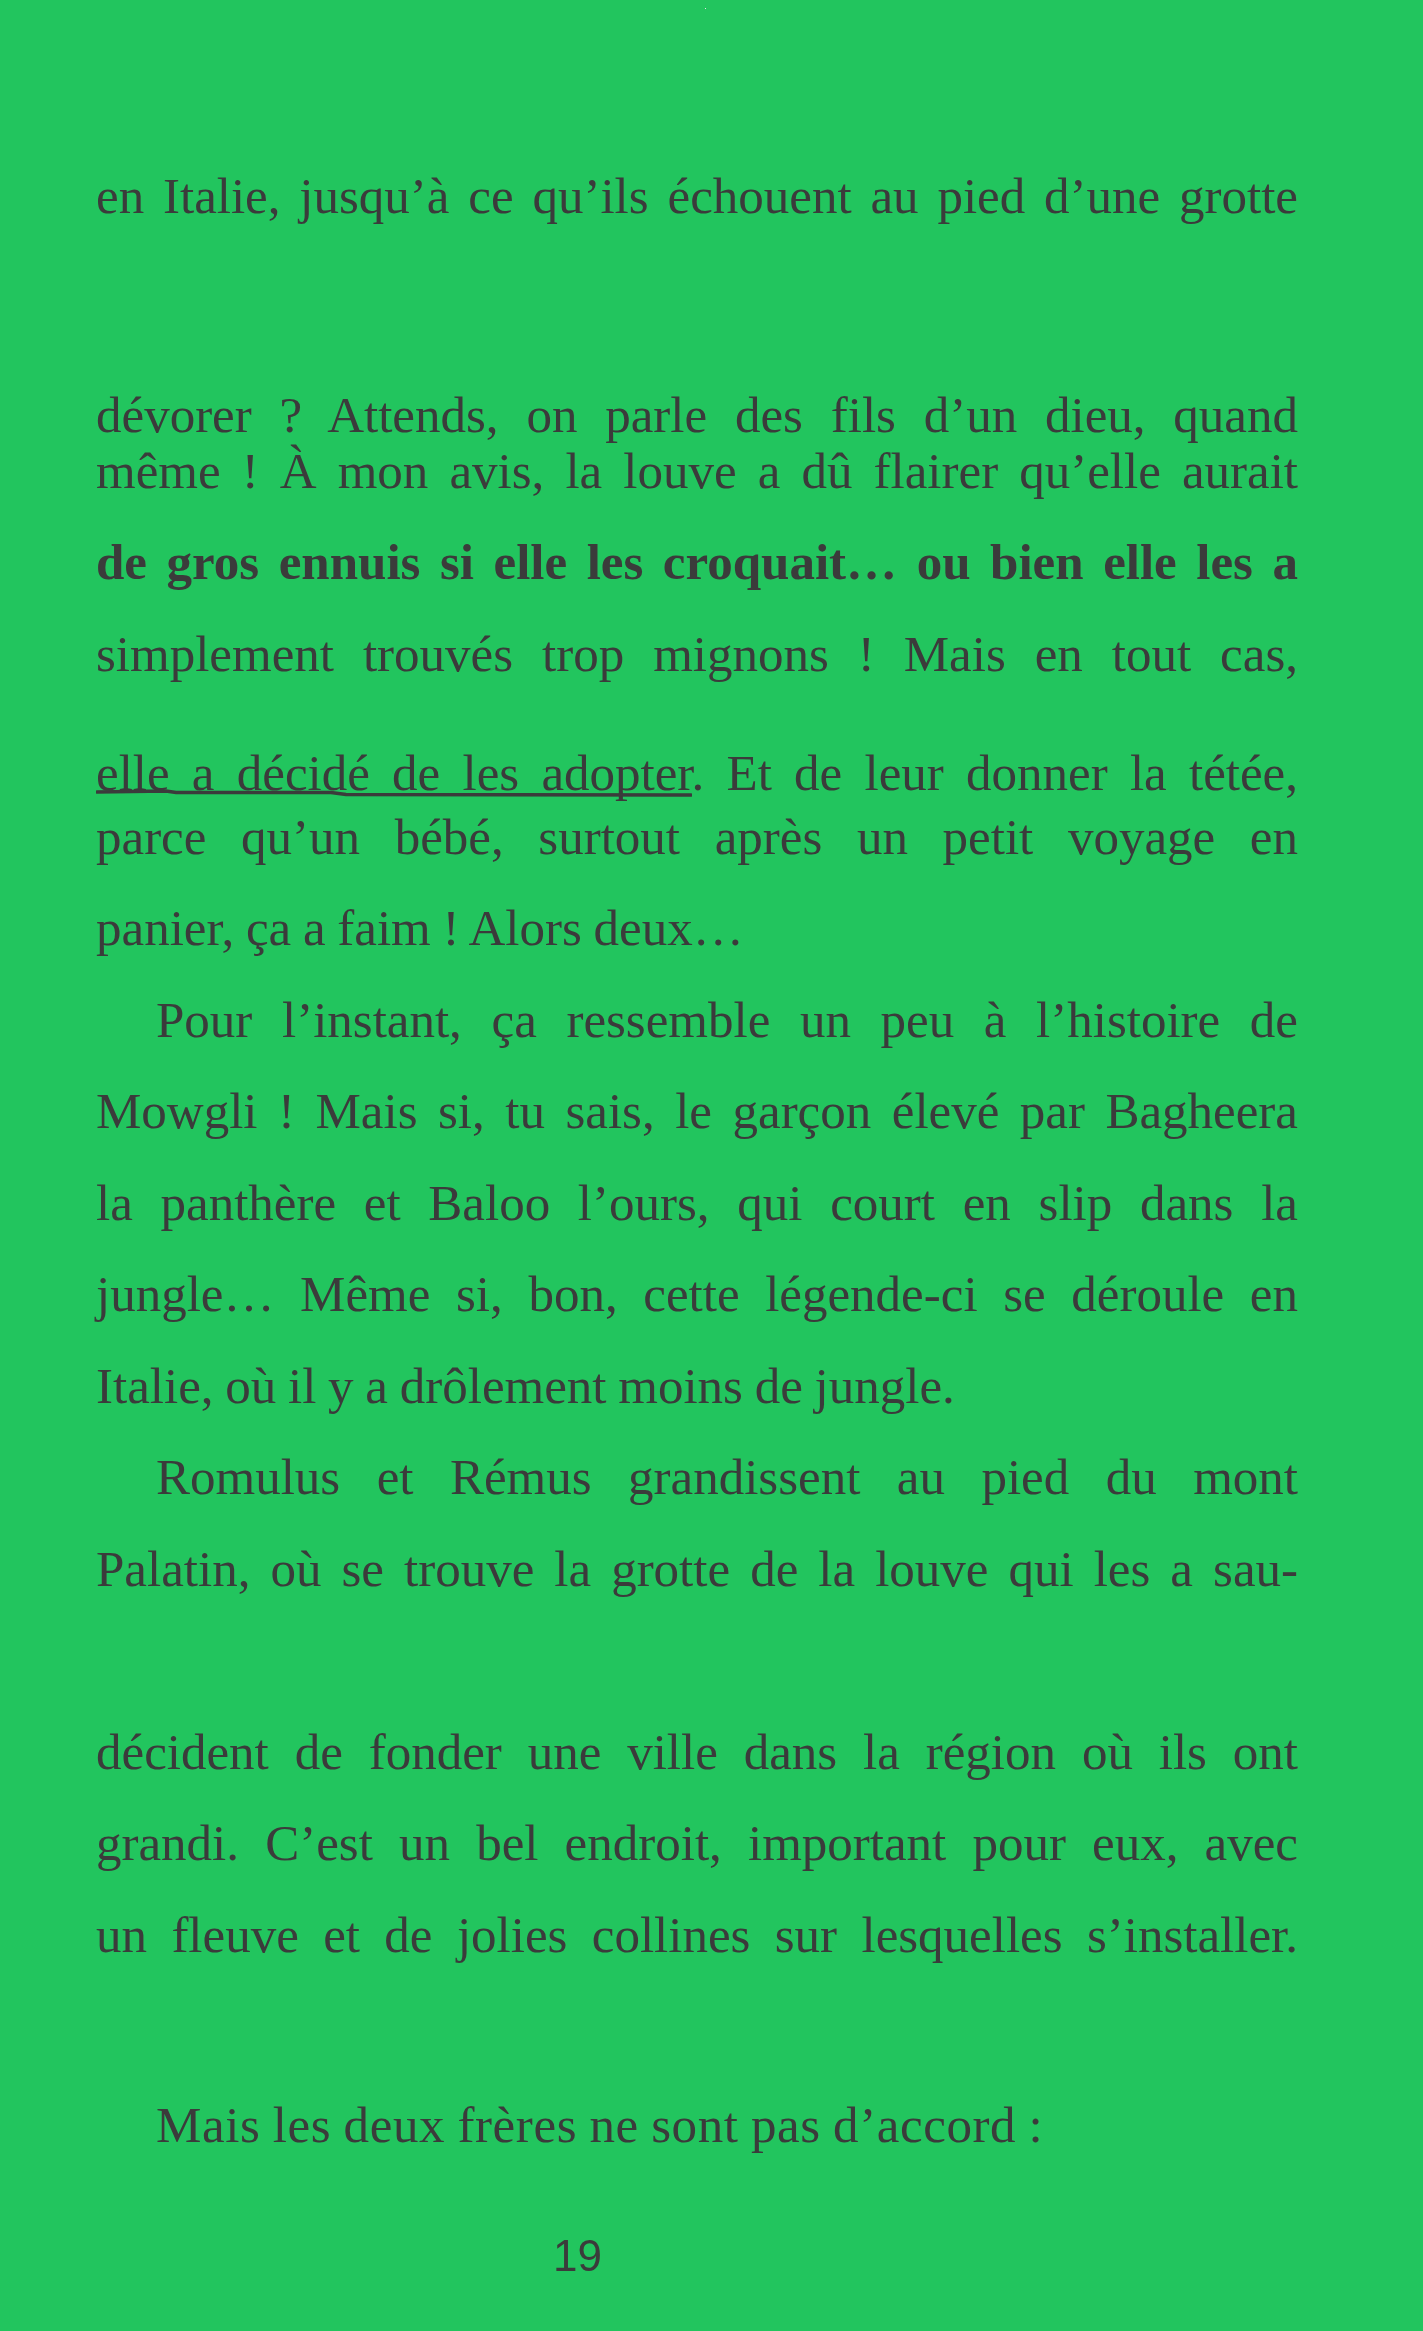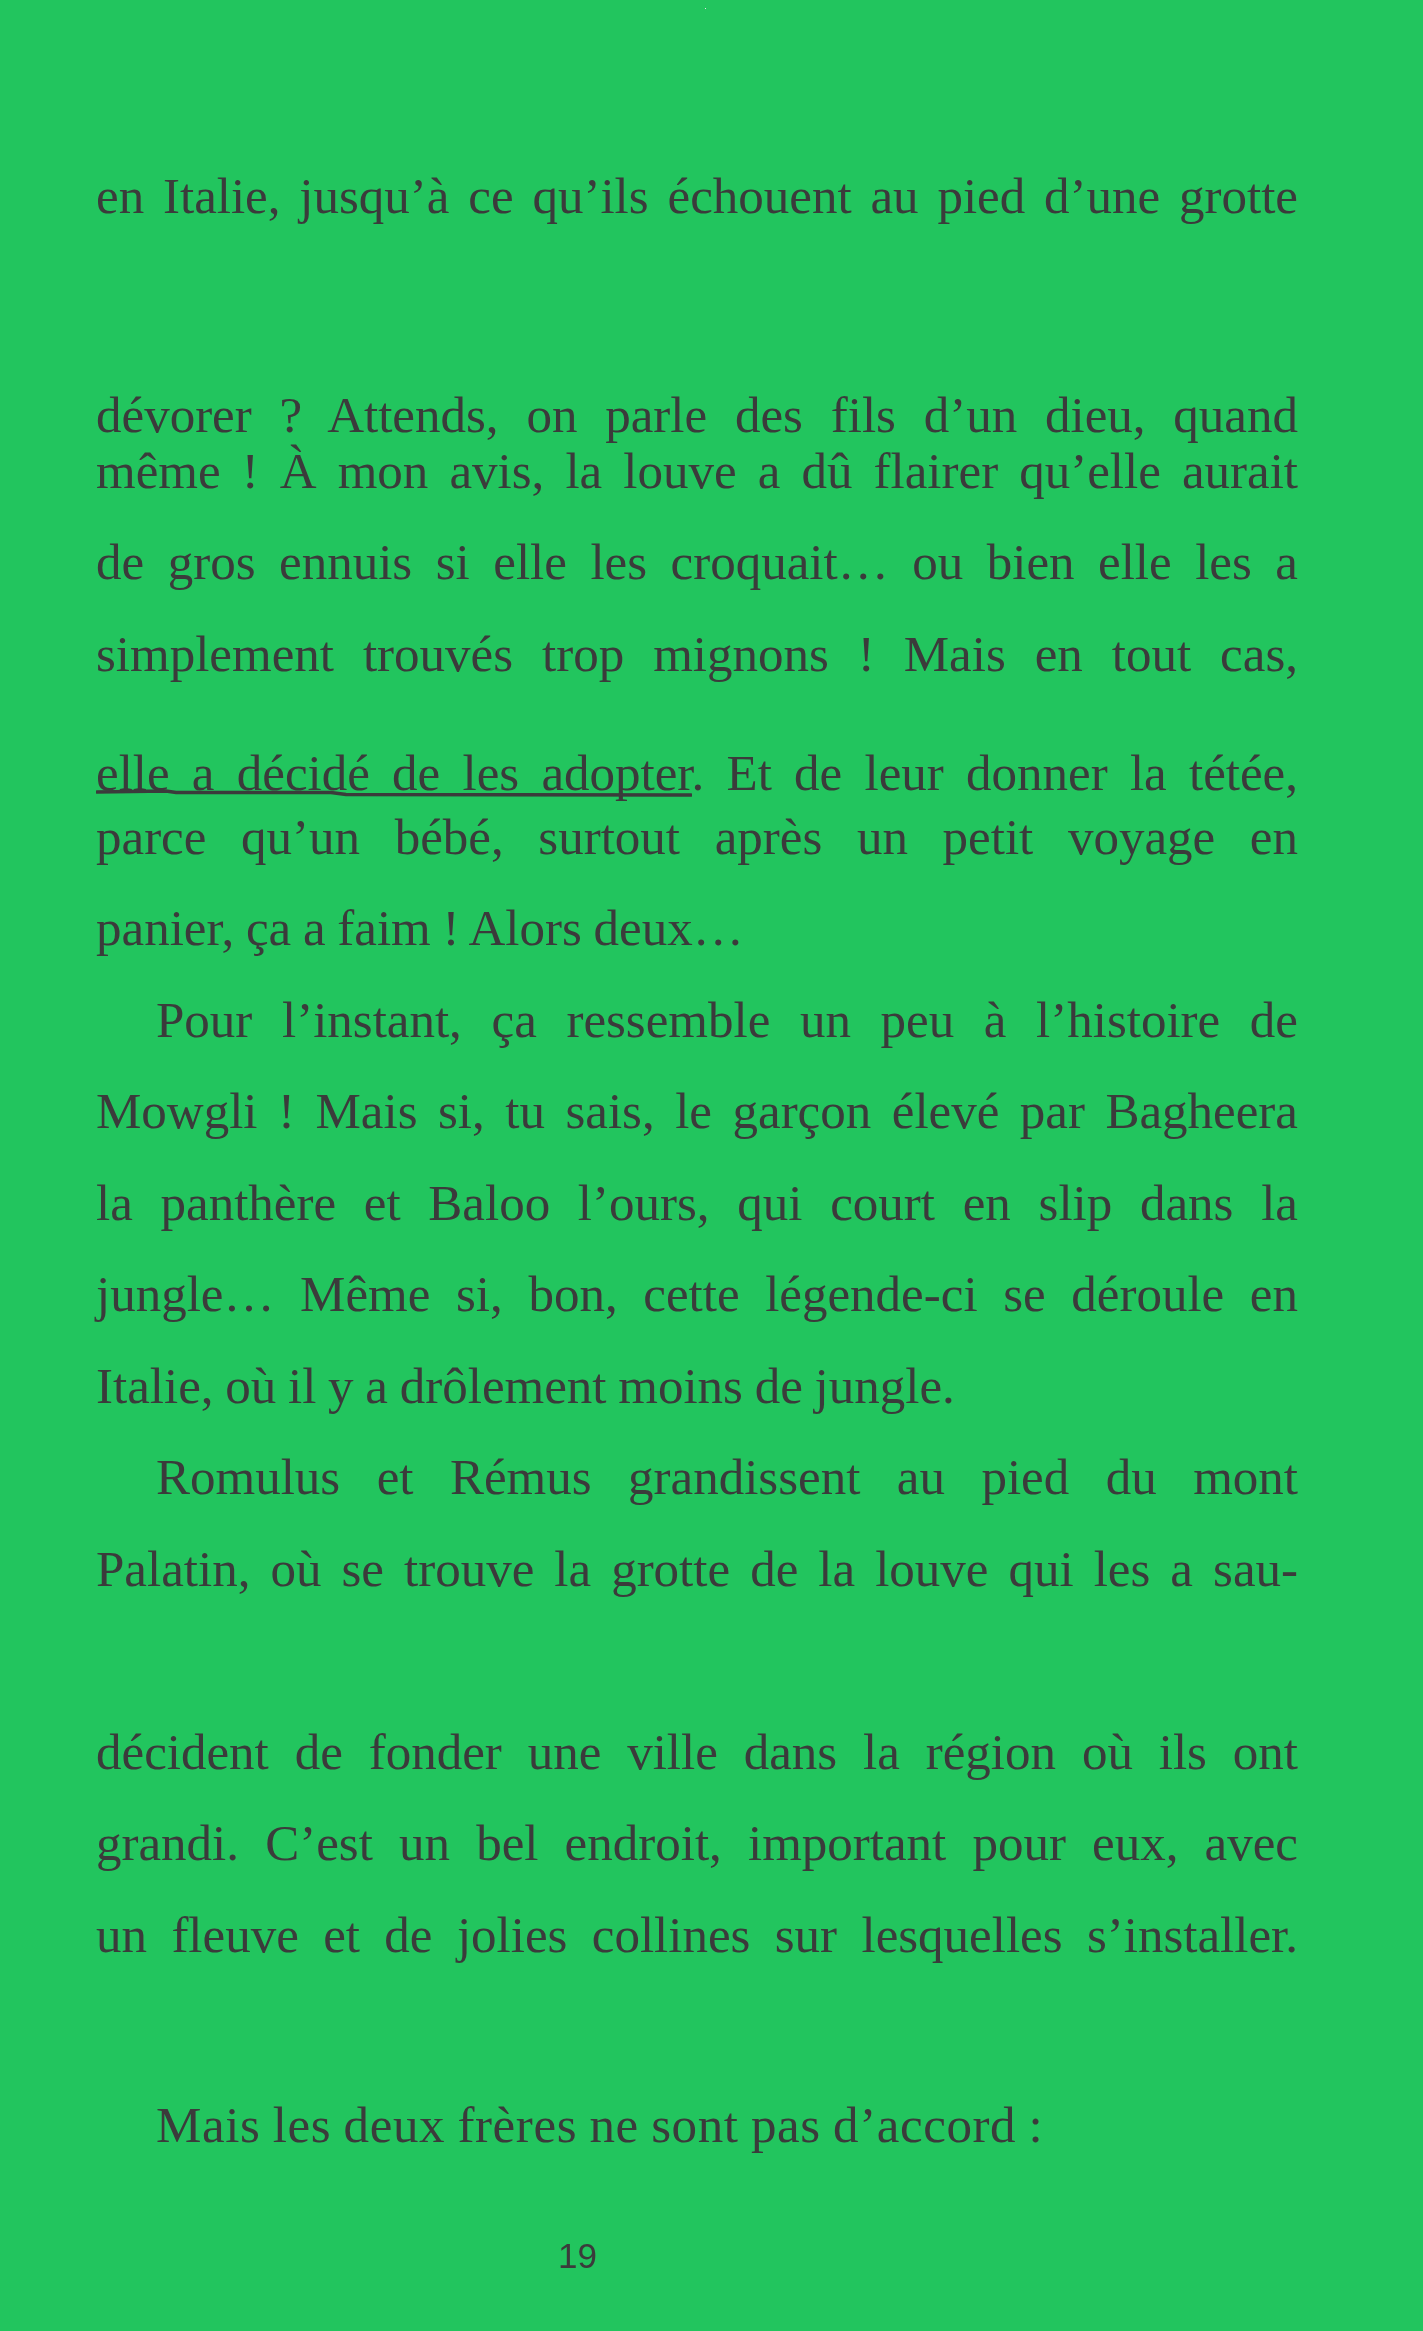"de gros ennuis si elle" div.line { font-weight: none -> bold }
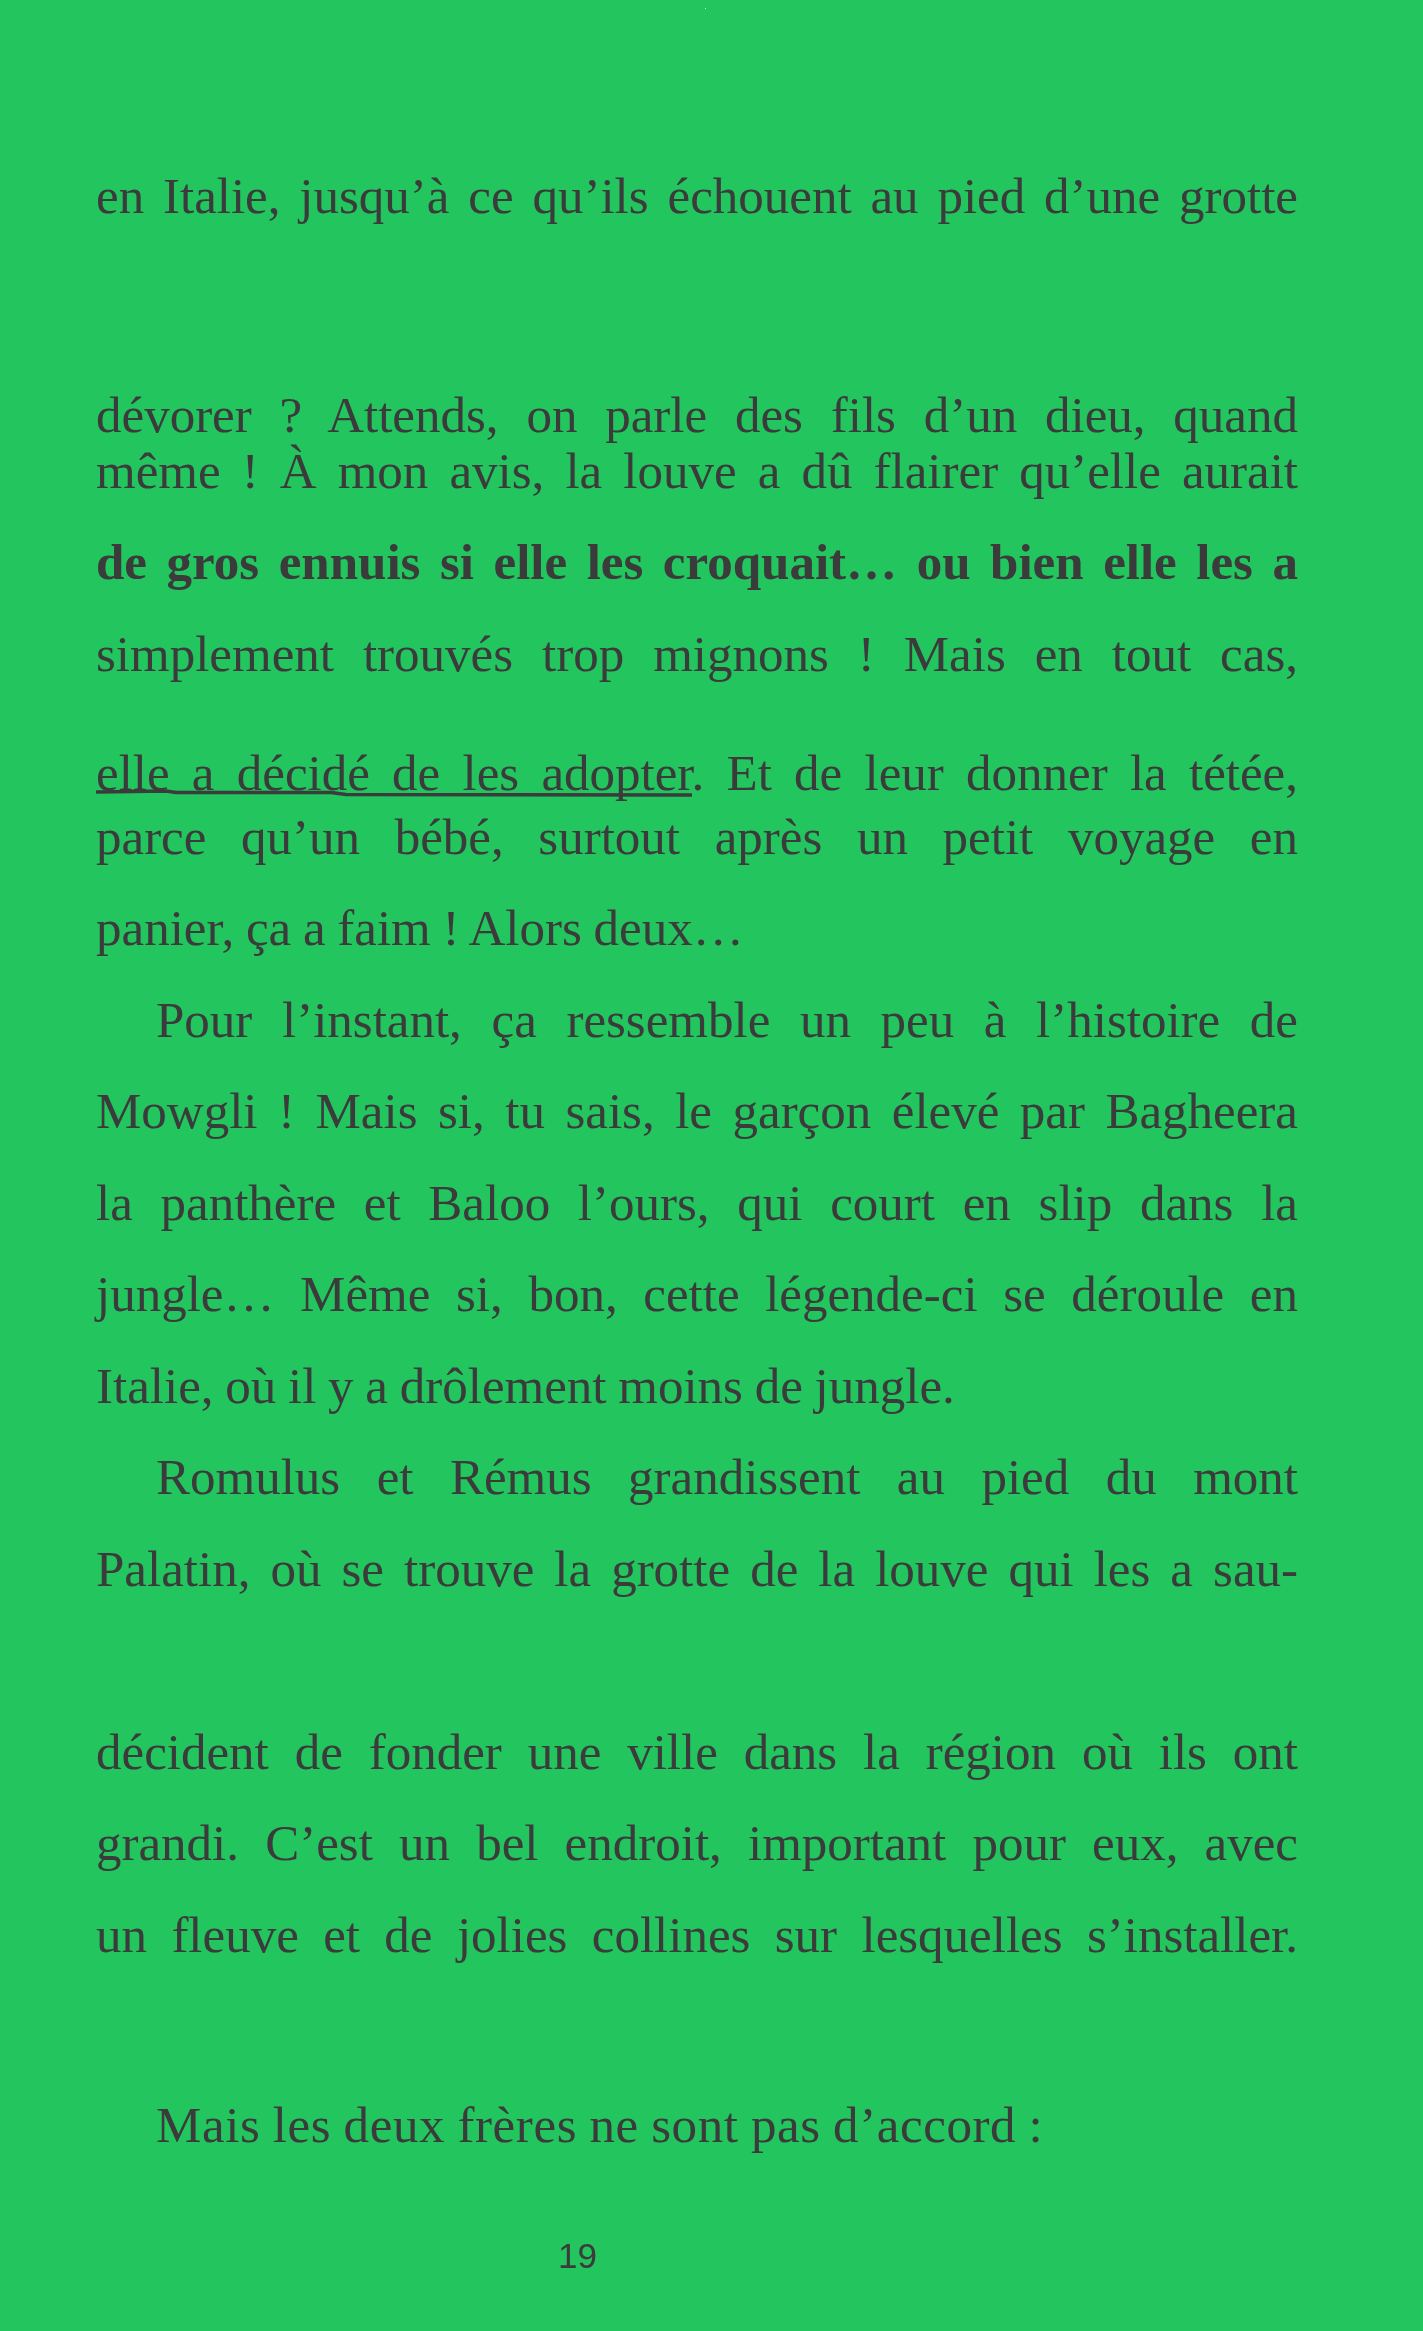"19" .page-number { font-size: 35px -> 44px }
